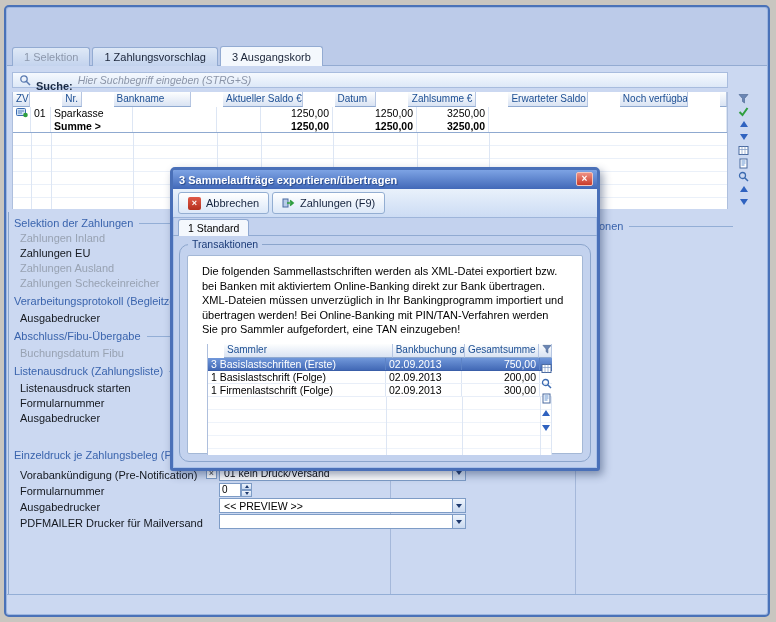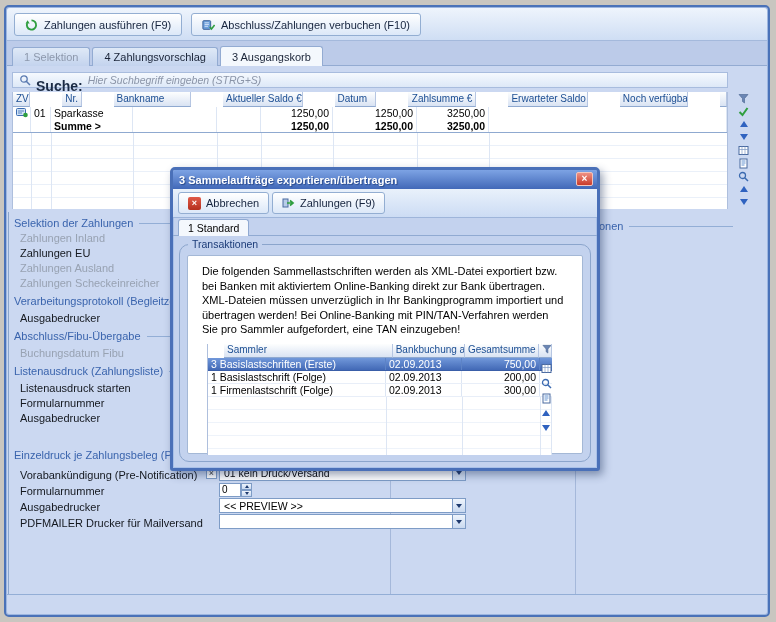"Zahlungen ausführen (F9)" div.main-toolbar { html: <div> <div> <span> <svg> <path></path> <path></path> </svg> </span> <span>Zahlungen ausführen (F9)</span> </div> <div> <span> <svg> <rect></rect> <path></path> <path></path> </svg> </span> <span>Abschluss/Zahlungen verbuchen (F10)</span> </div> </div> -> none }
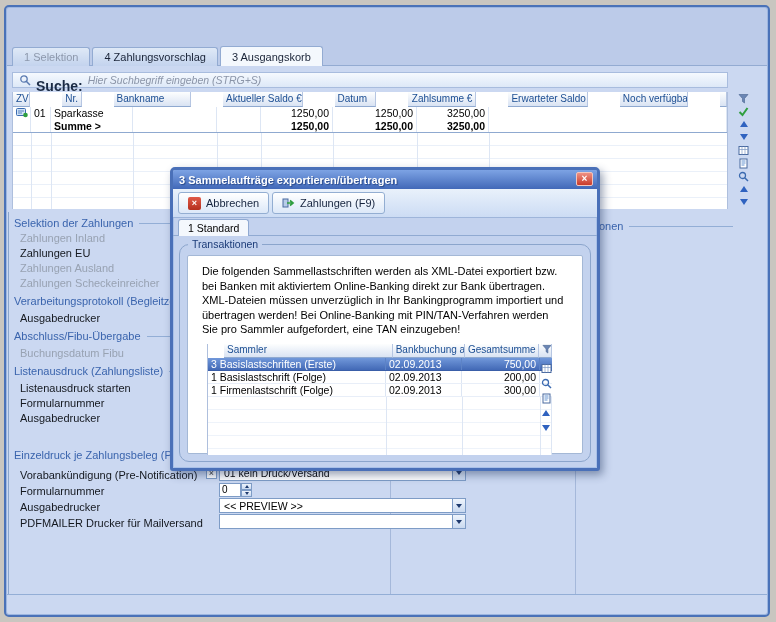"4 Zahlungsvorschlag" div.tab { text: 4 -> 1 }
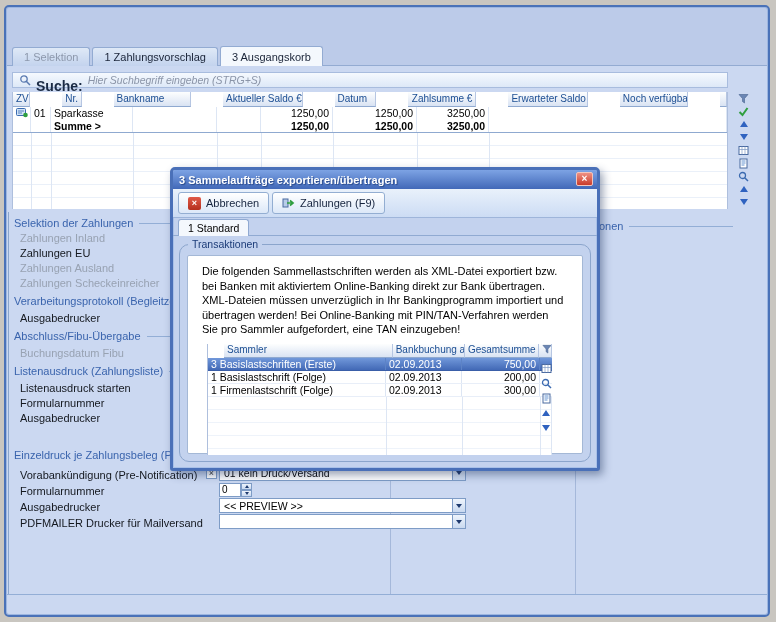"Suche:" .search-label { font-size: 14px -> 11px }
